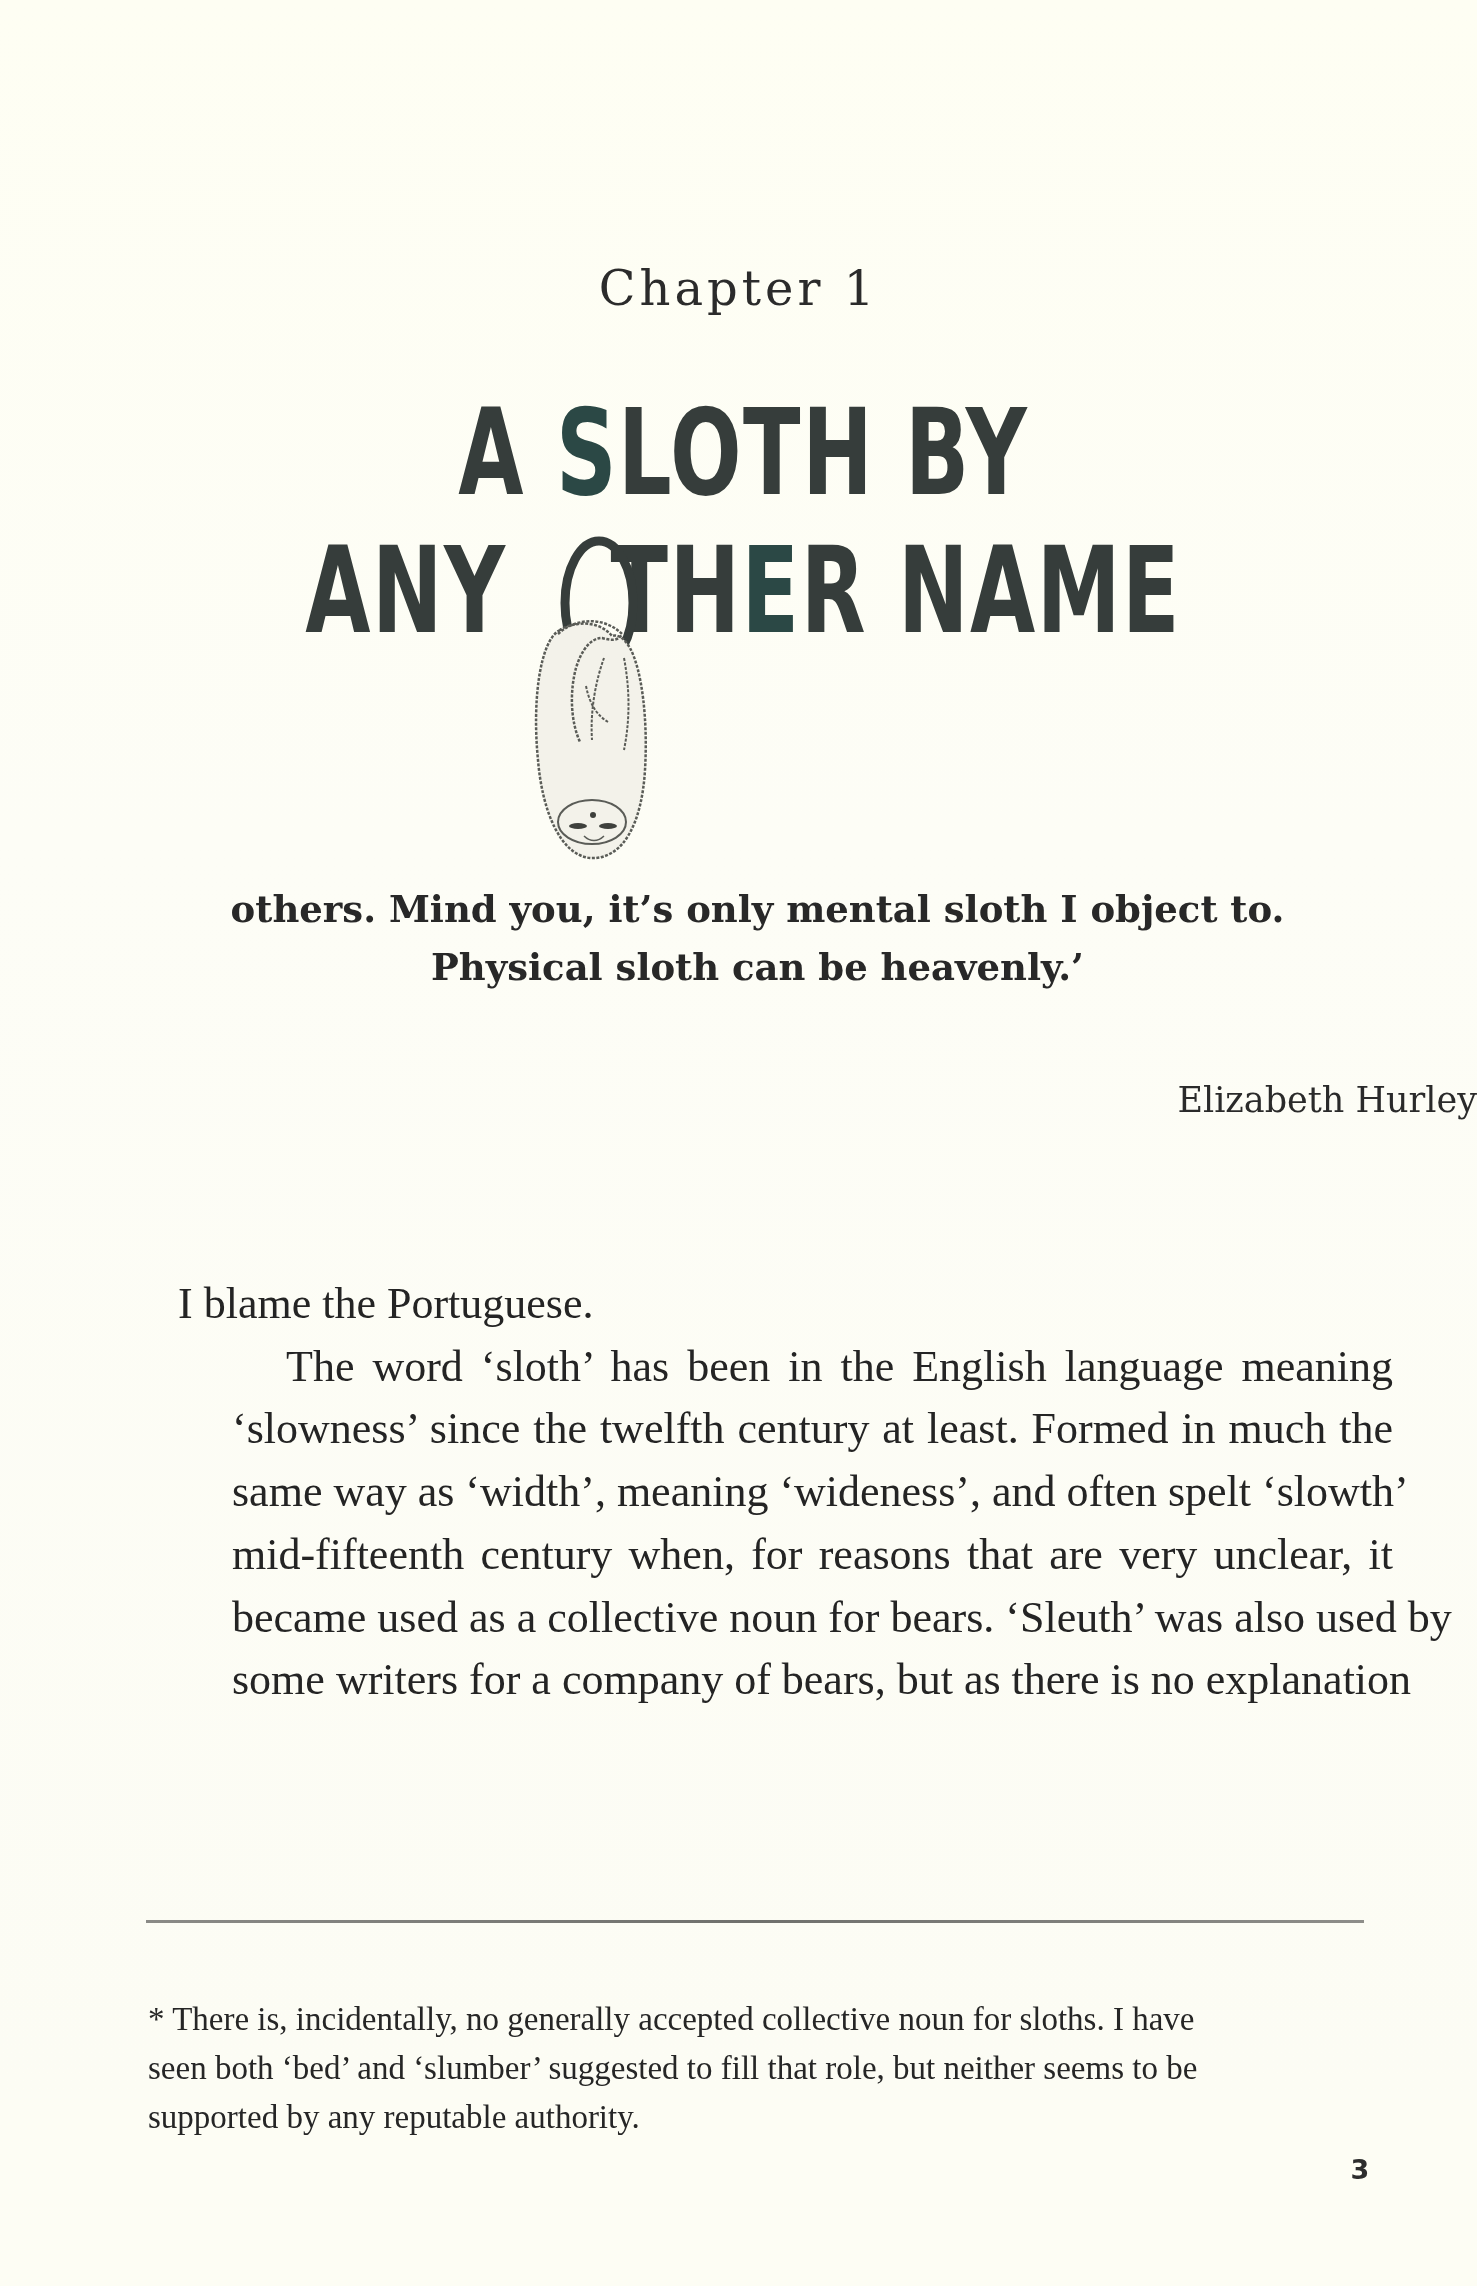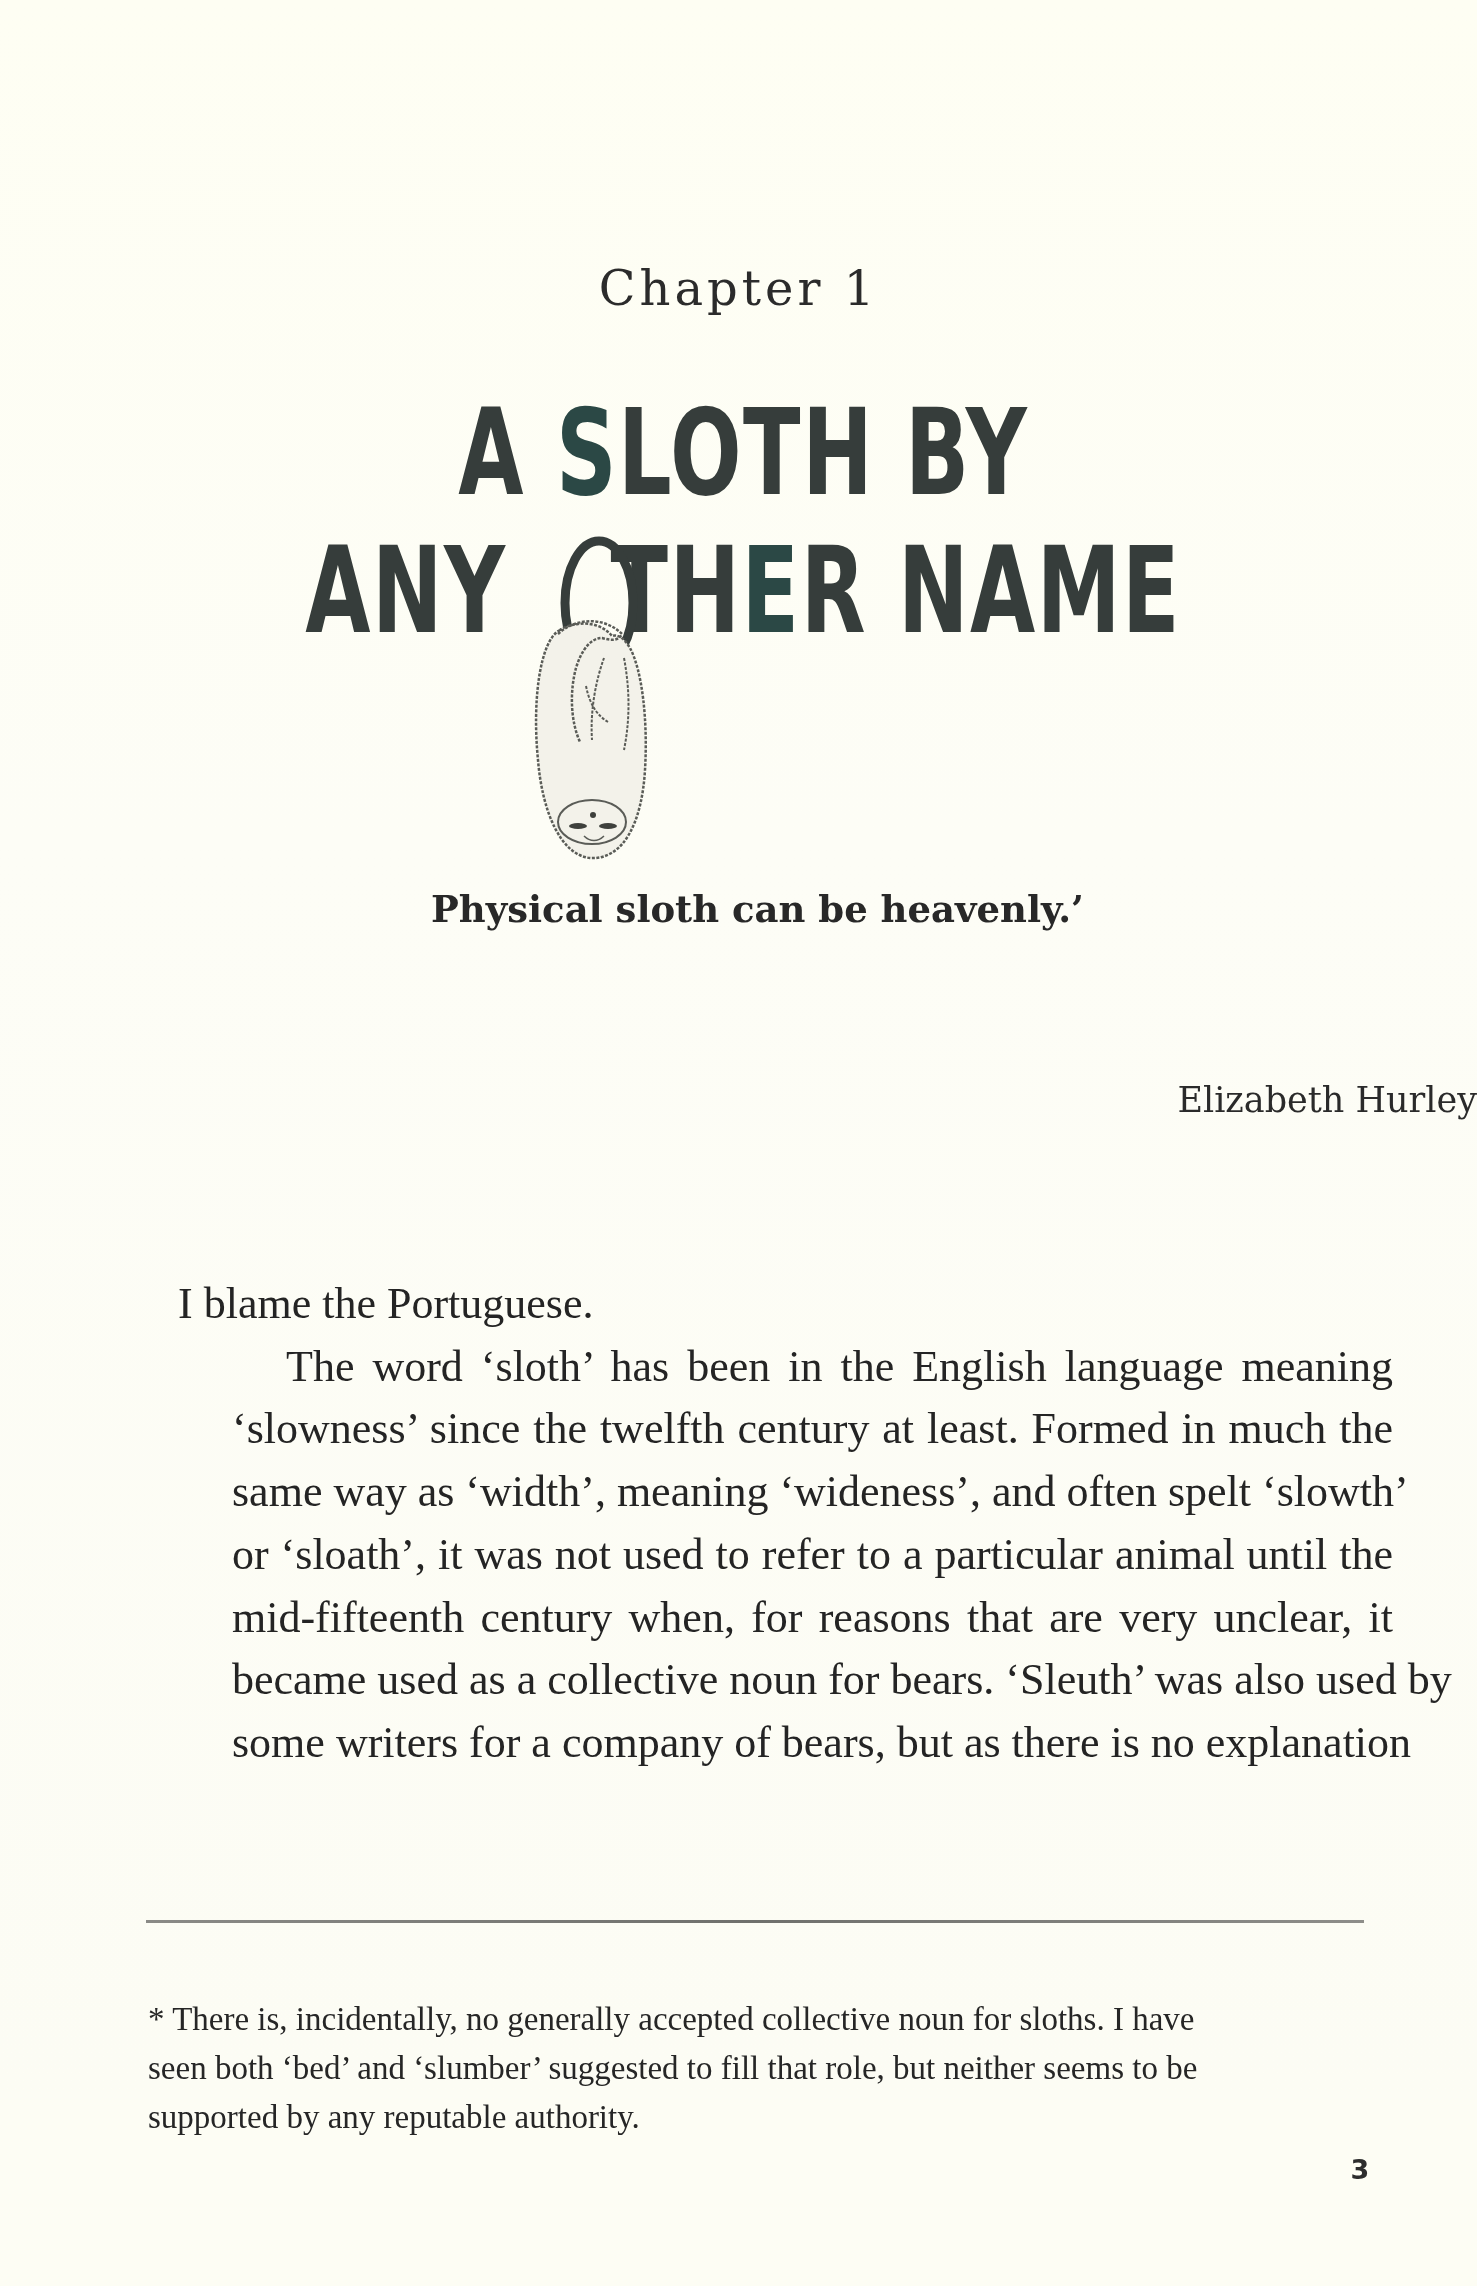"others. Mind you, it’s only" div { html: none -> <div>others. Mind you, it’s only mental sloth I object to.</div> }
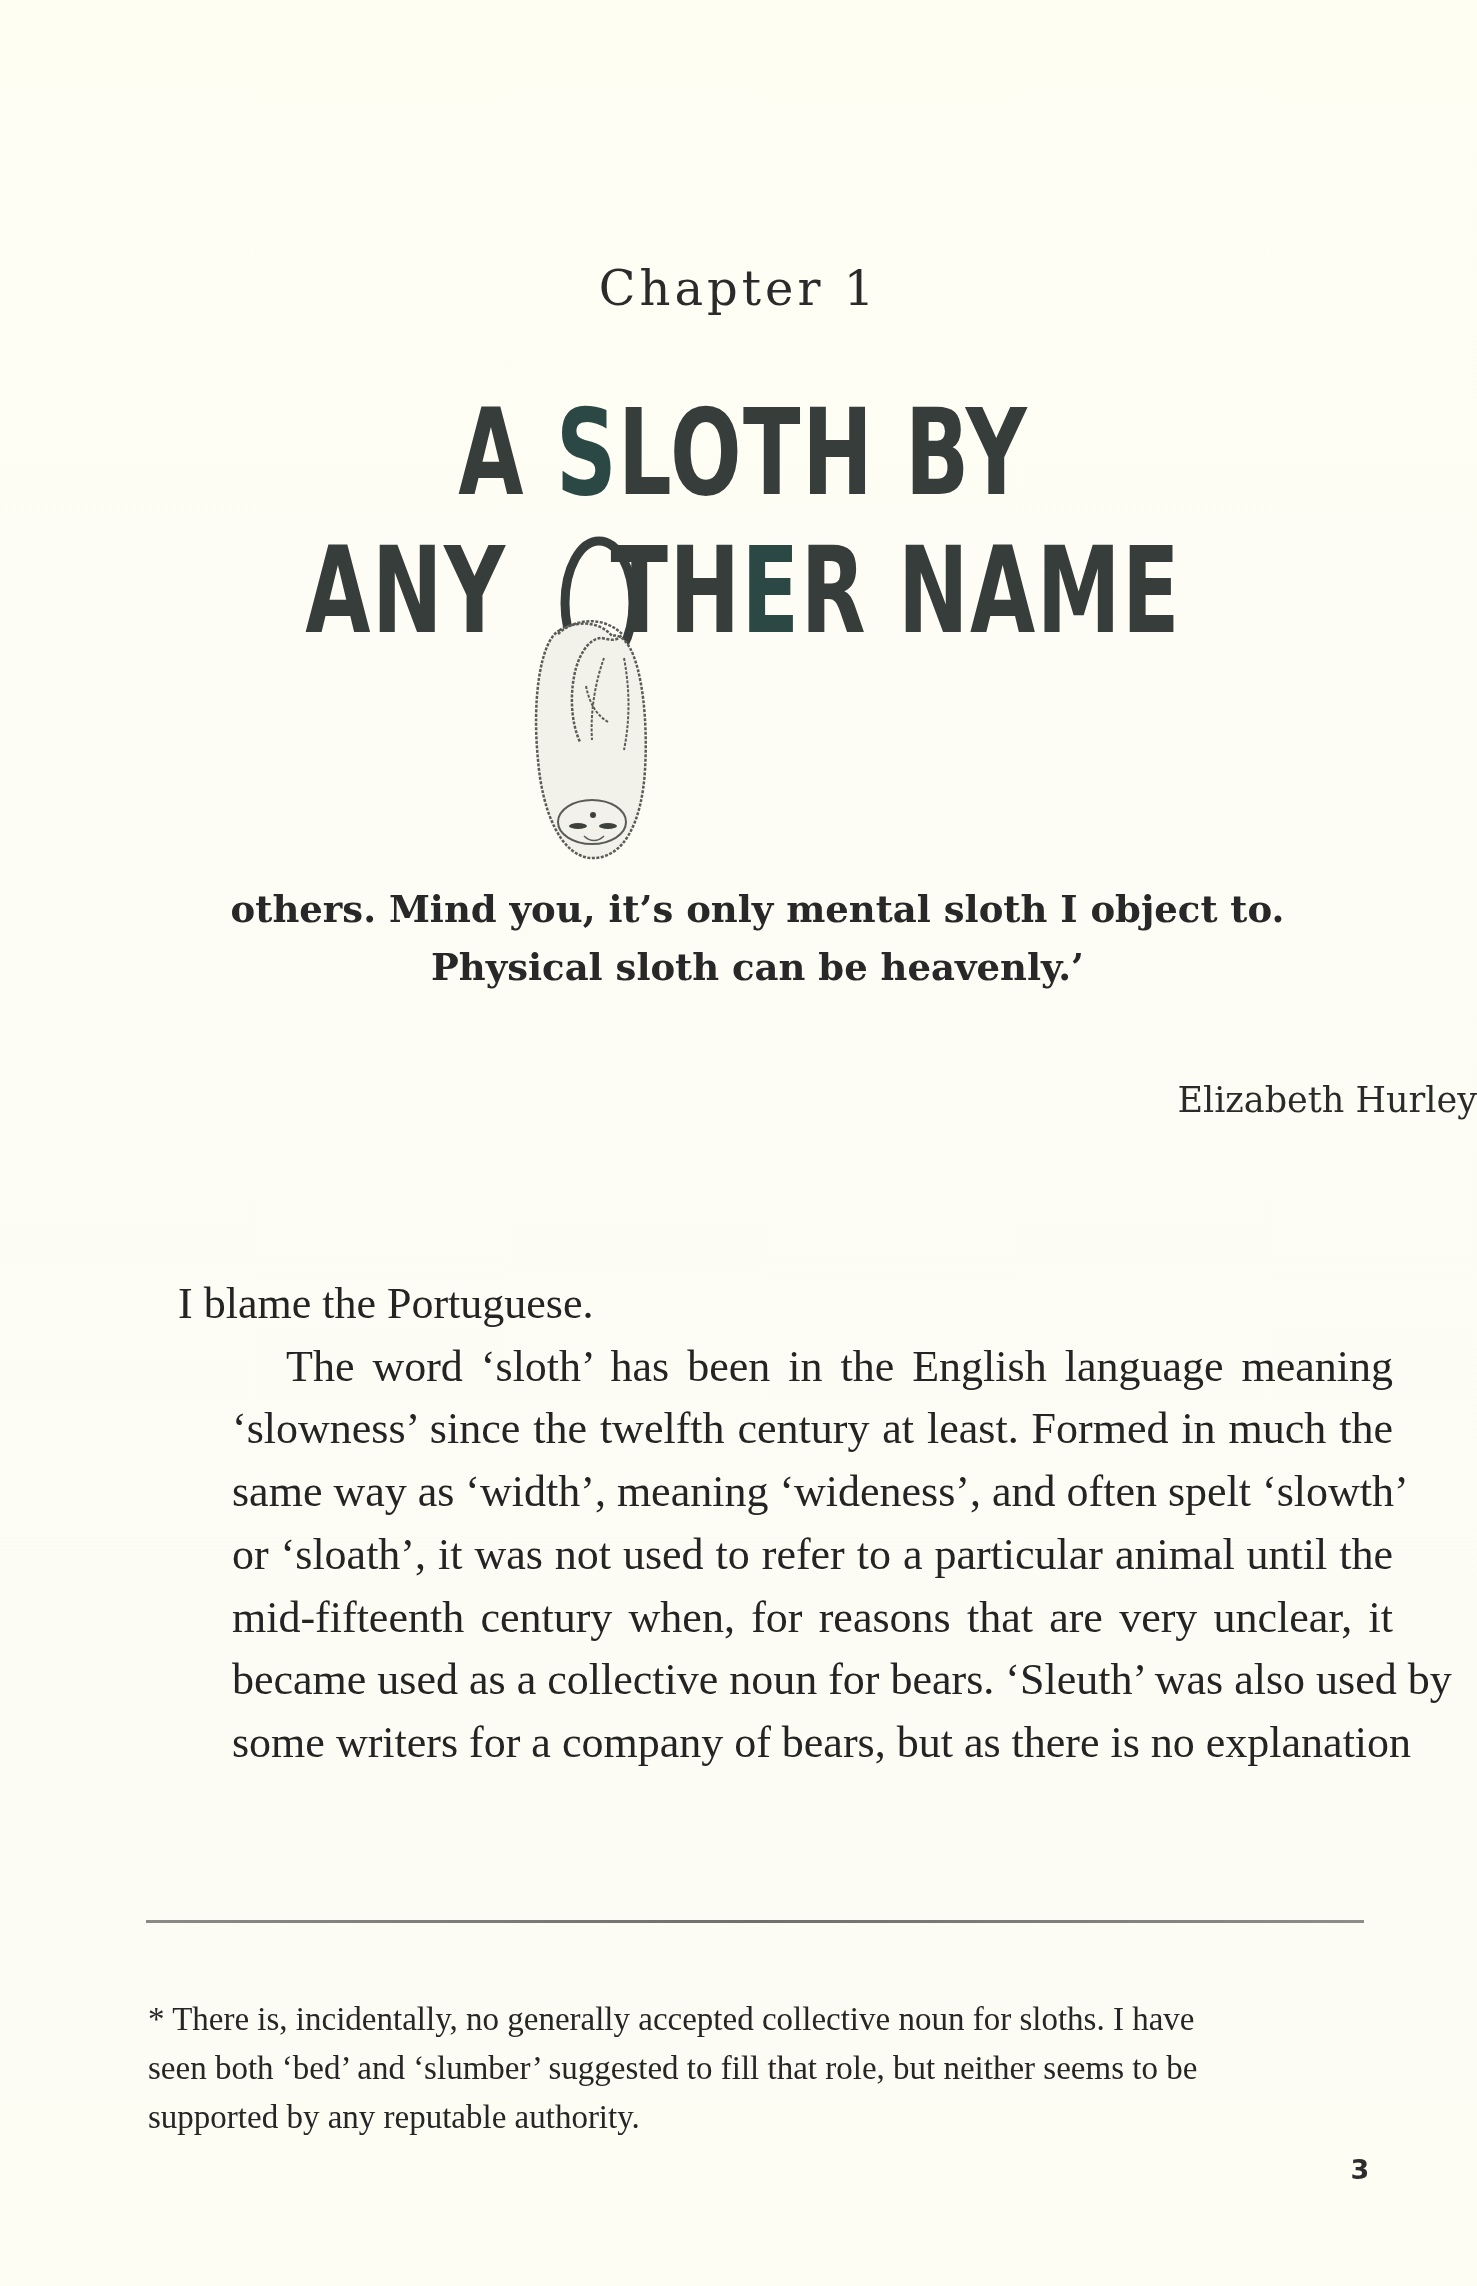"or ‘sloath’, it was not" span.line { html: <span>or ‘sloath’, it was not used to refer to a particular animal until the</span> -> none }
